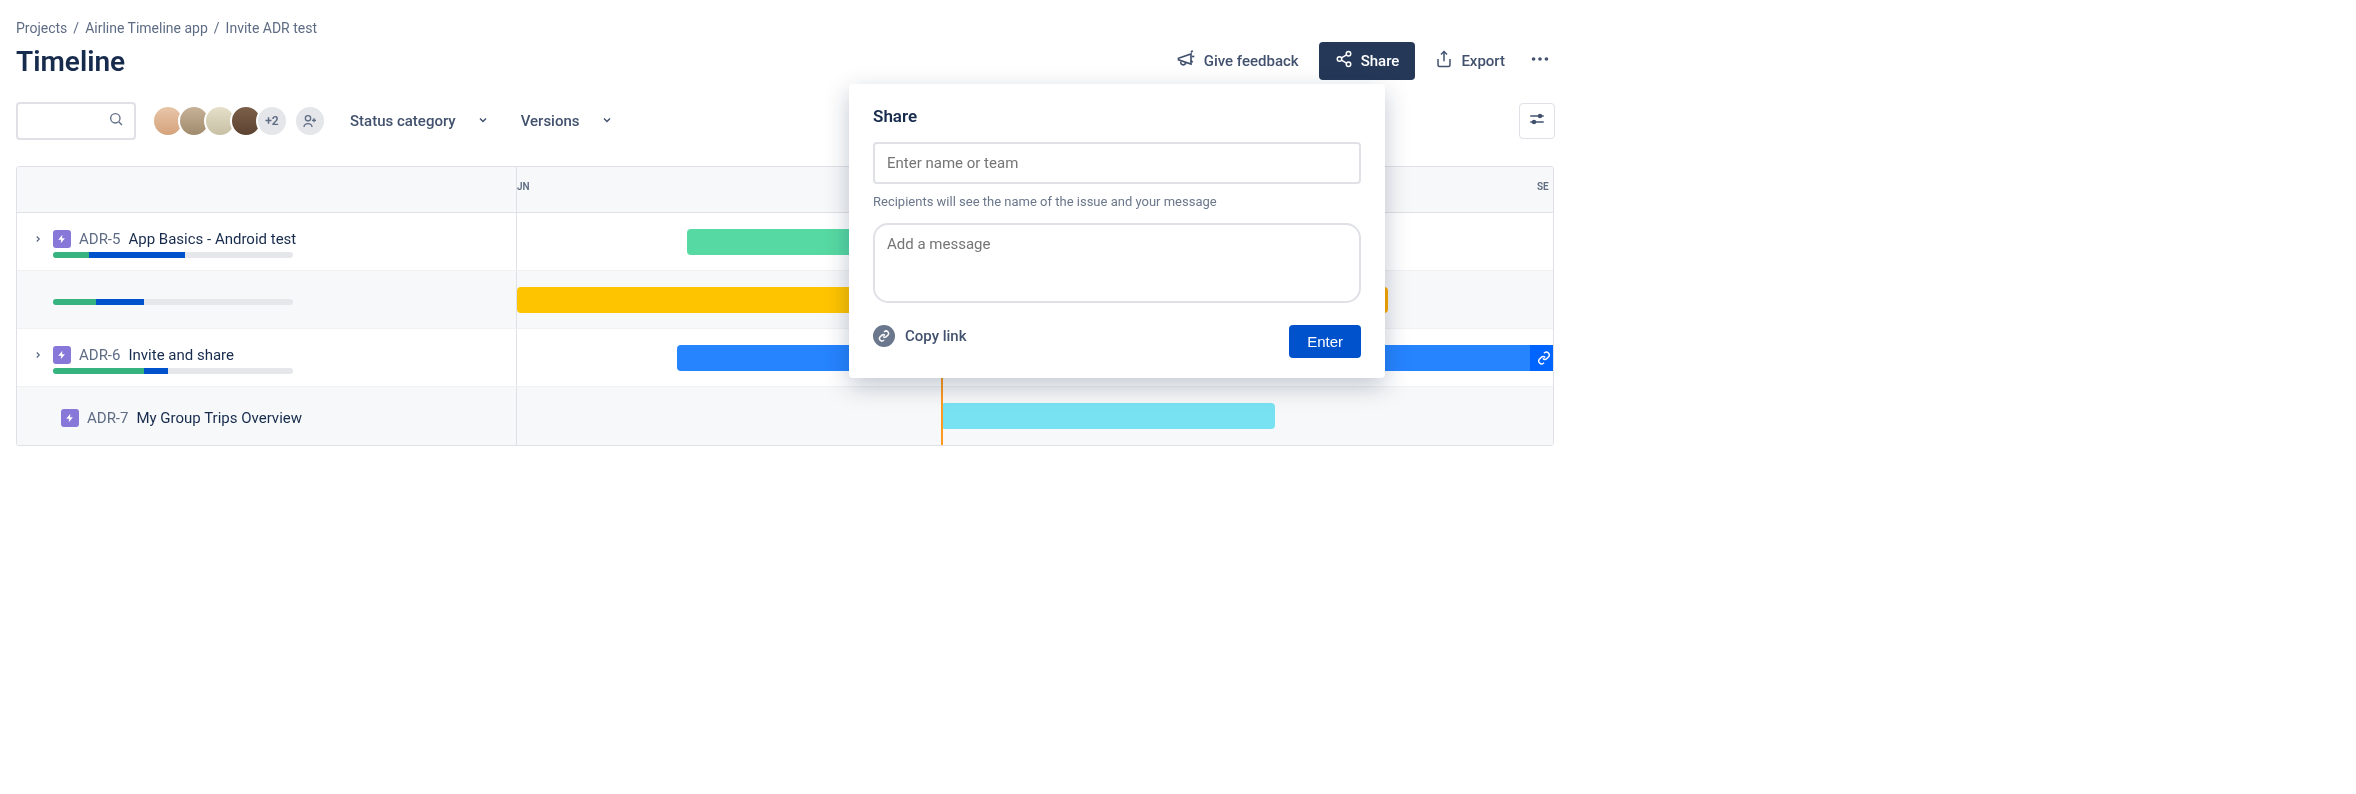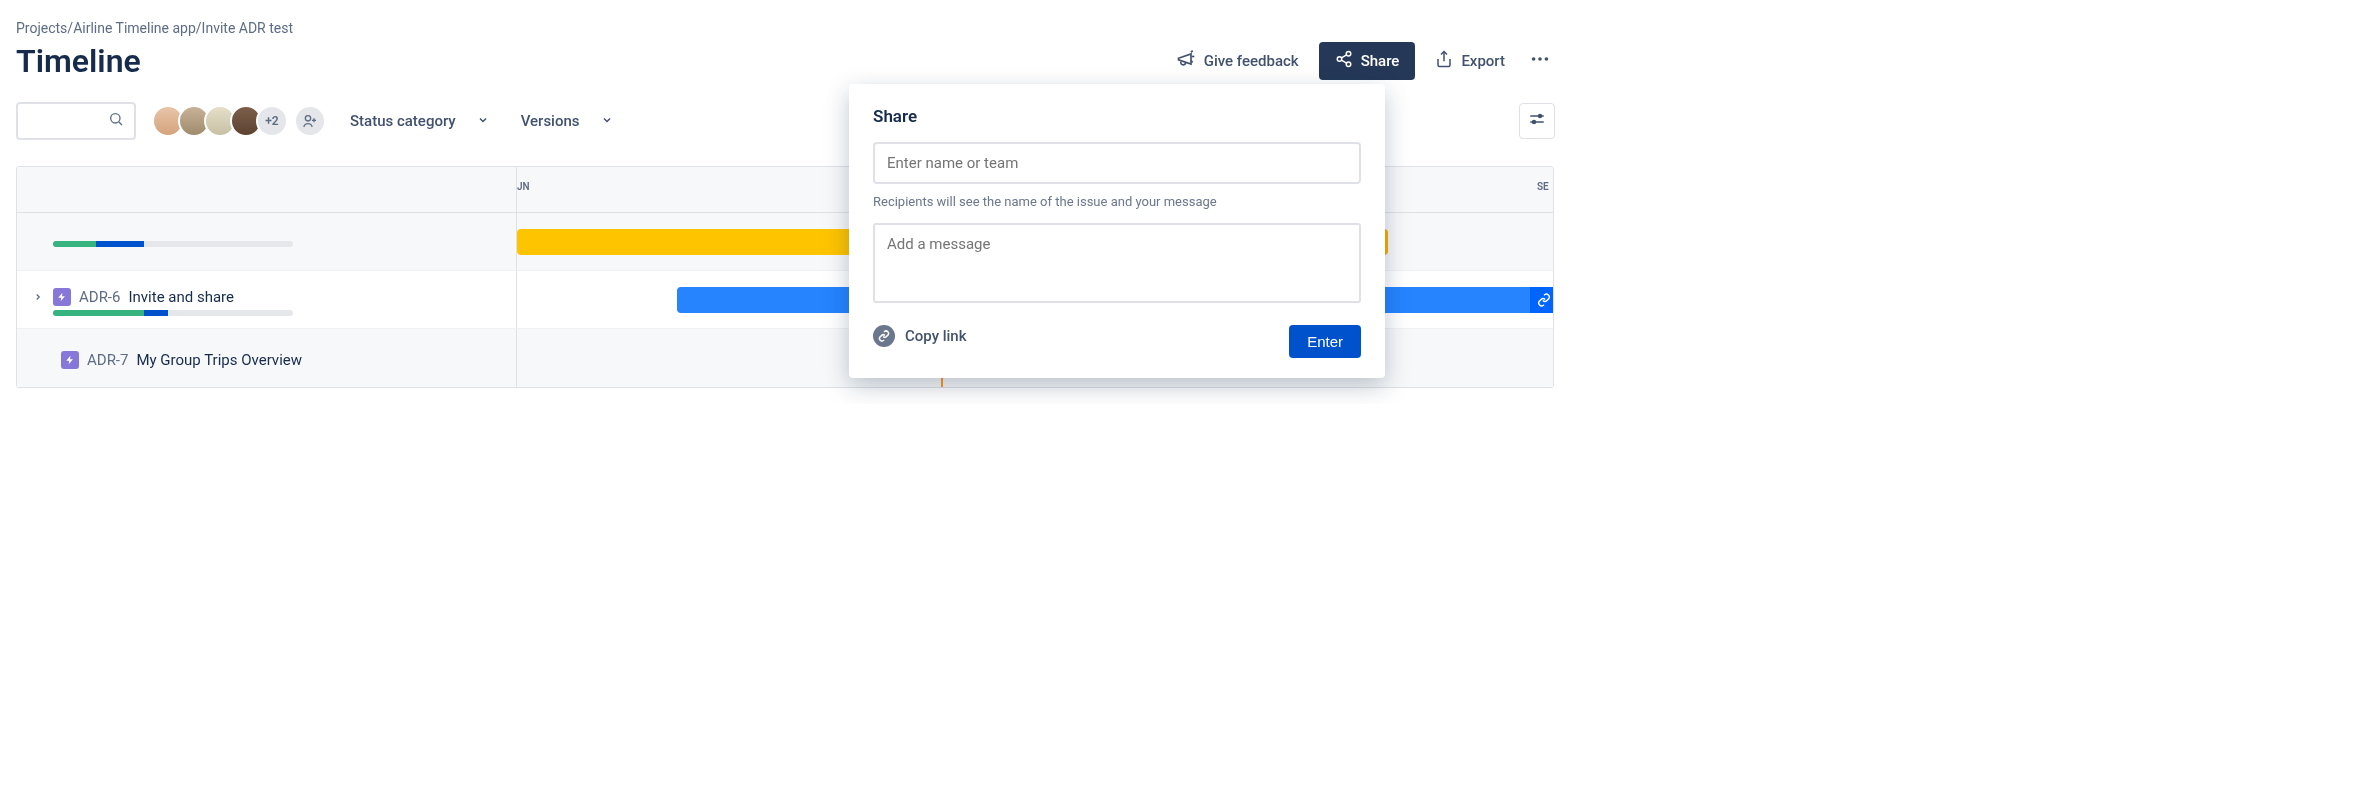"Projects" .breadcrumb { gap: none -> 6px }
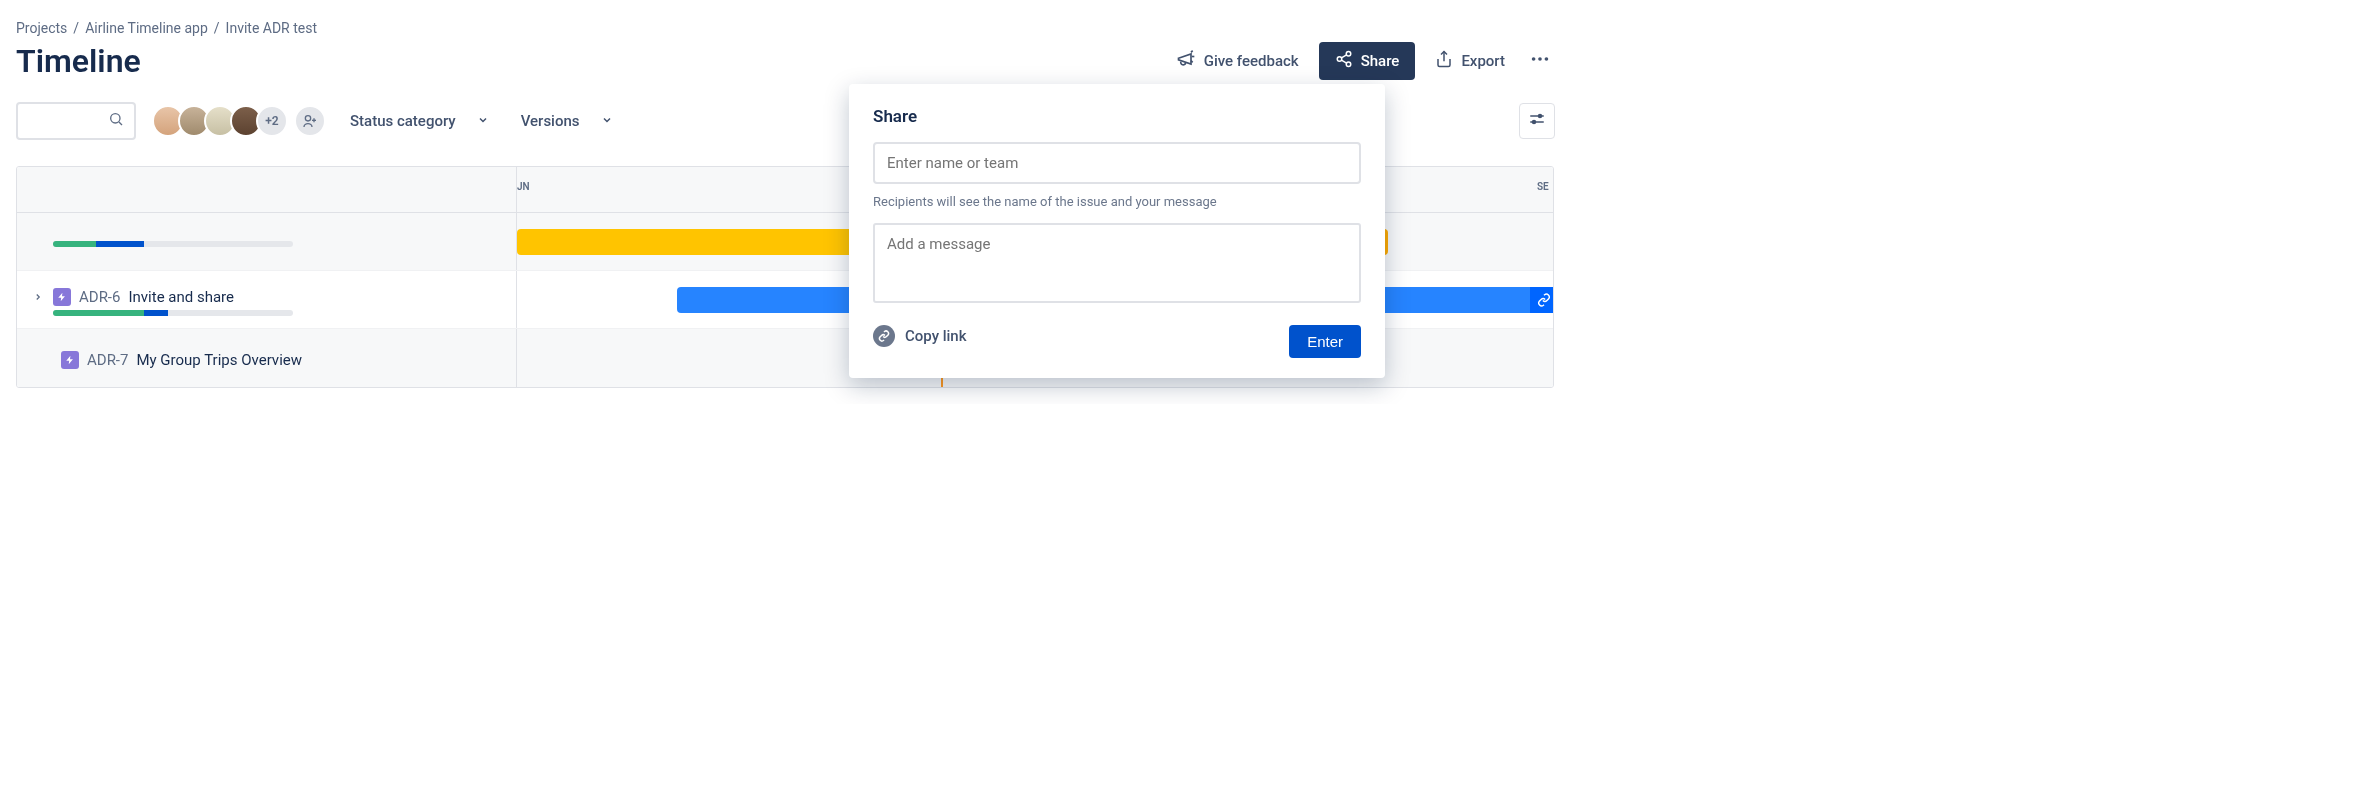"Timeline" .title { font-size: 32px -> 28px }
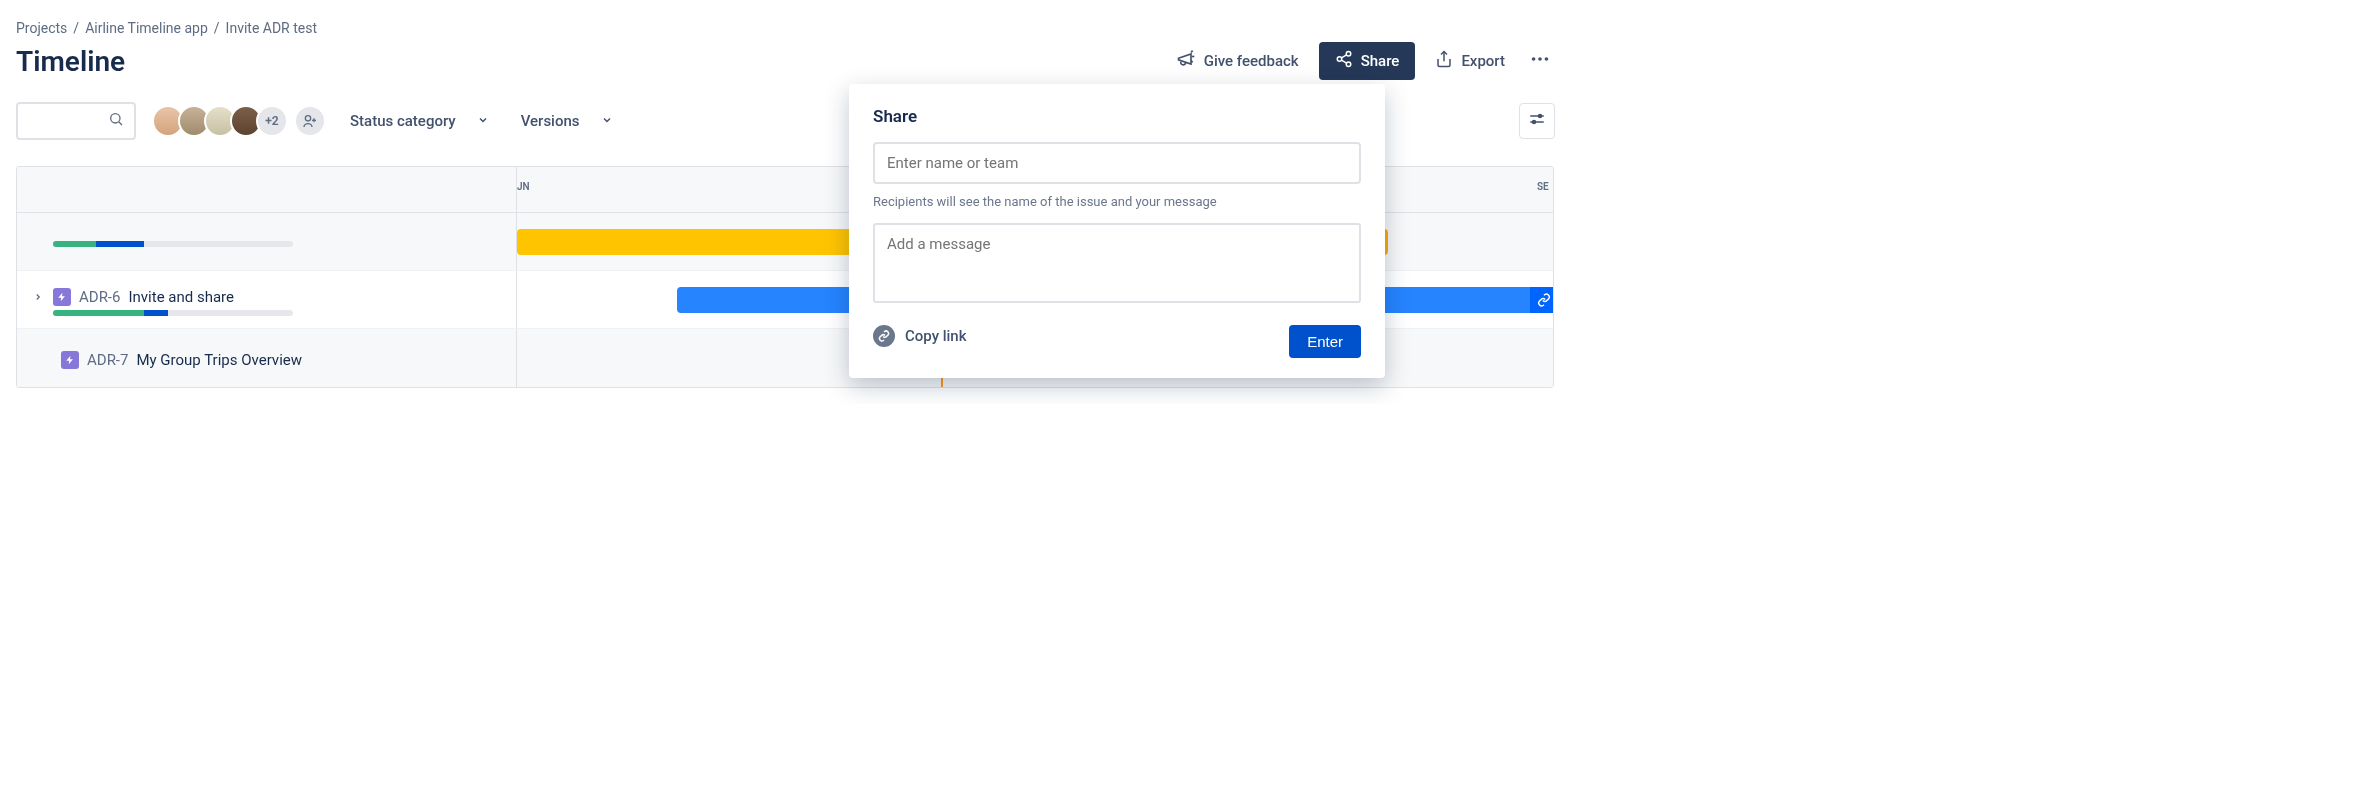"ADR-5" div.timeline-row { html: none -> <div> <div> <div> <span><svg> <polyline></polyline> </svg></span> <span> <svg> <path></path> </svg> </span> <span>ADR-5</span> <span>App Basics - Android test</span> </div> <div> <div></div> <div></div> </div> </div> <div> <div></div> </div> </div> }
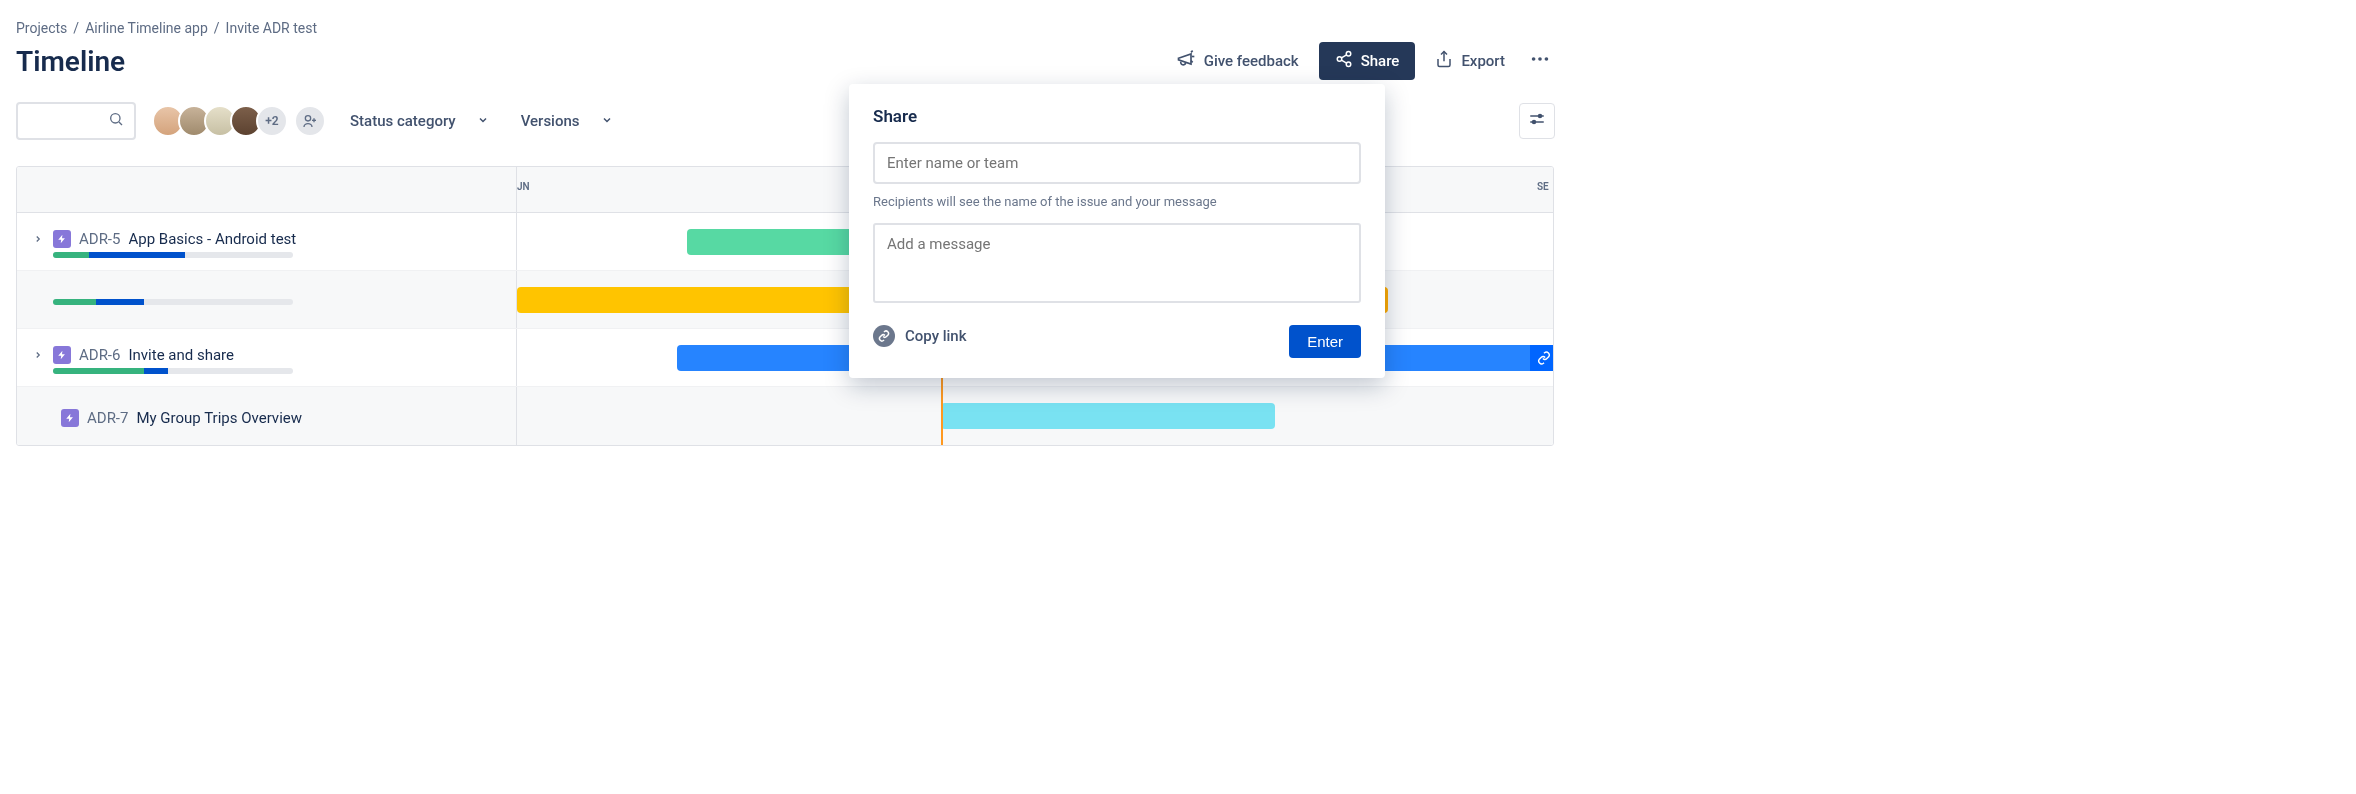"Add a message" .textarea { border-radius: 3px -> 15px }
